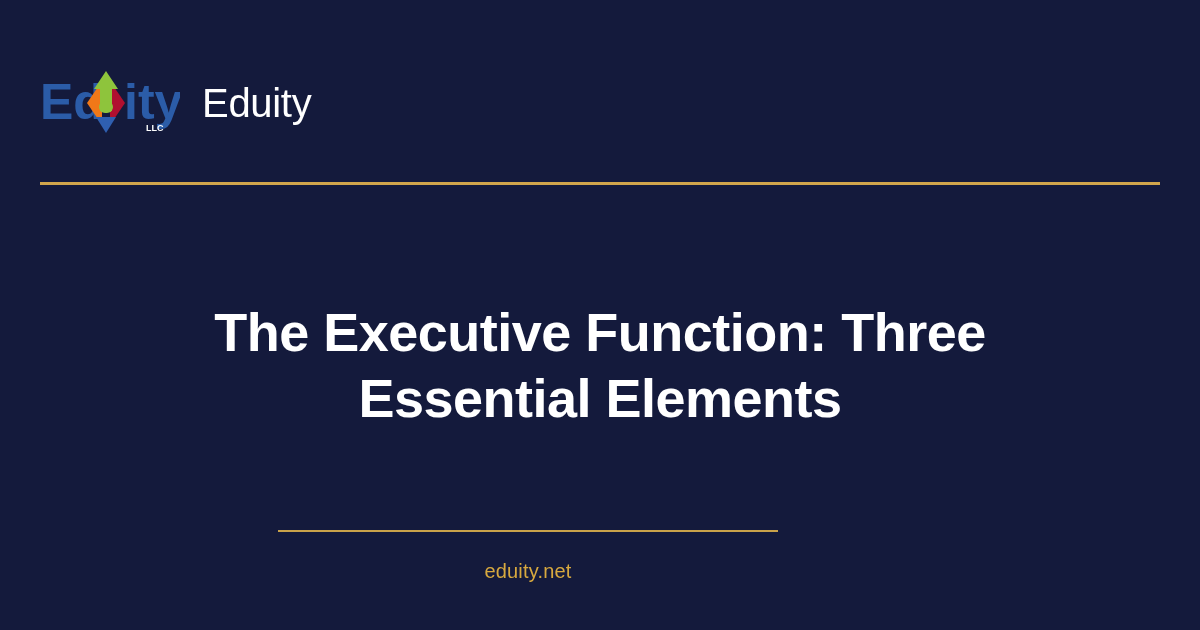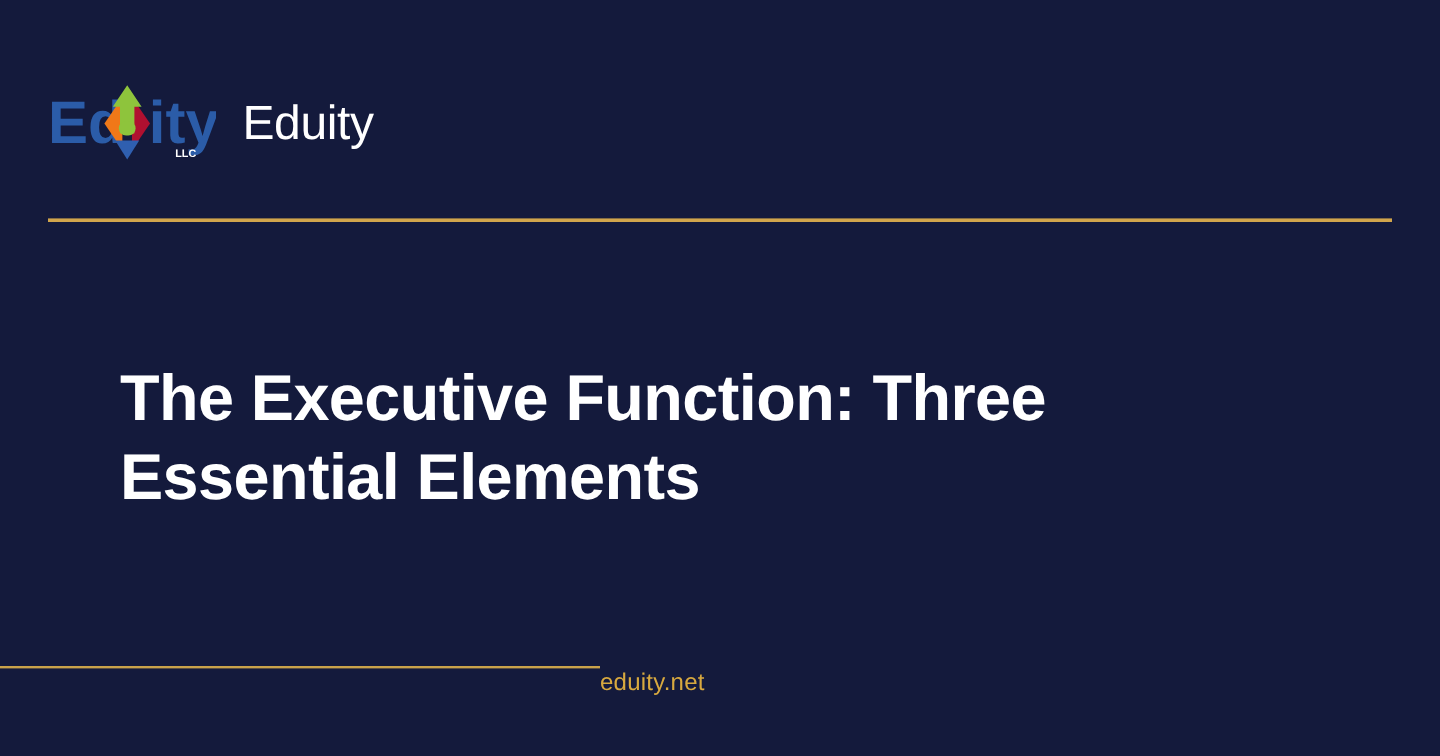"The Executive Function: Three Essential" .title-block { text-align: none -> center }
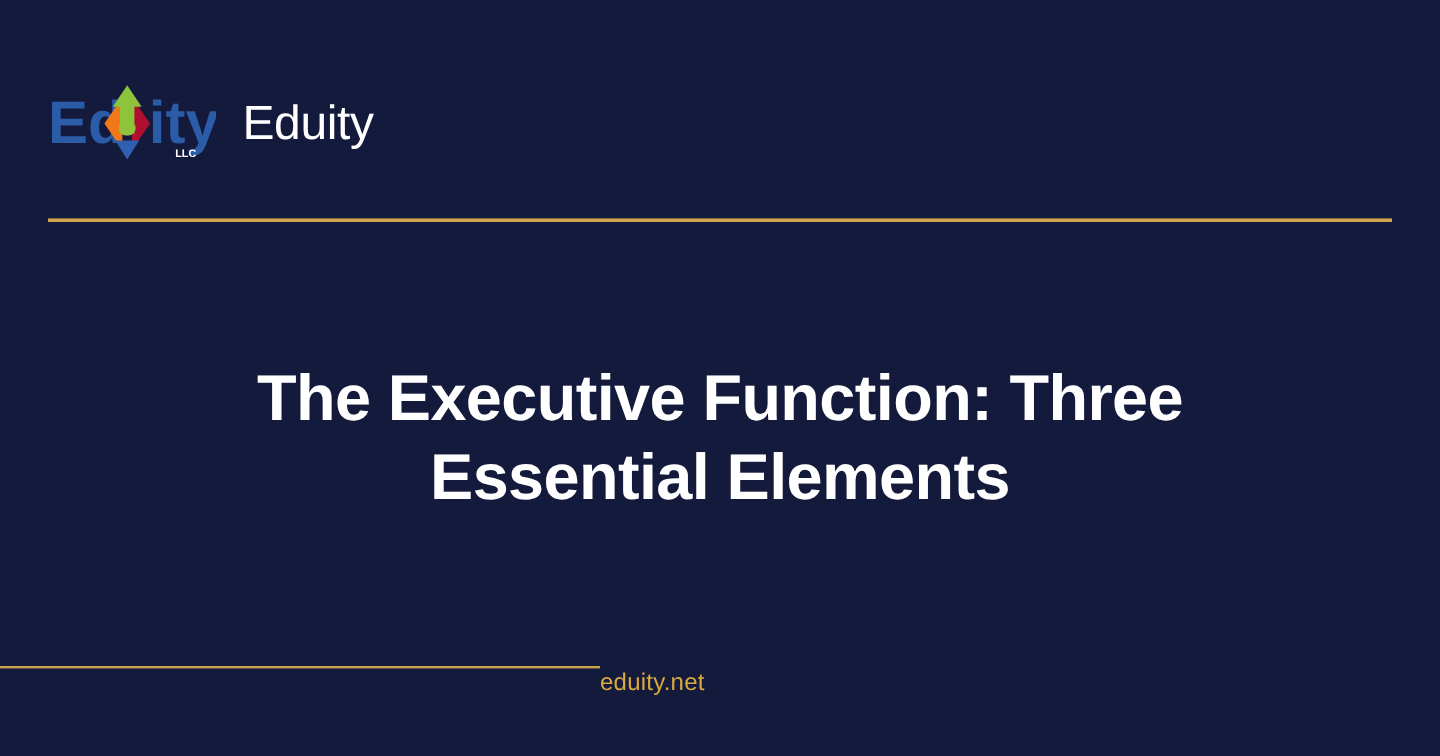"eduity.net" .footer { flex-direction: row -> column }
